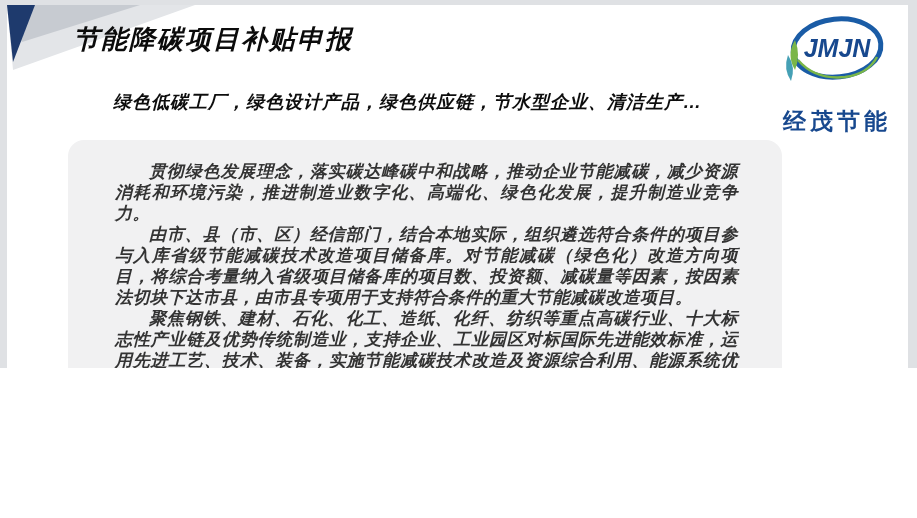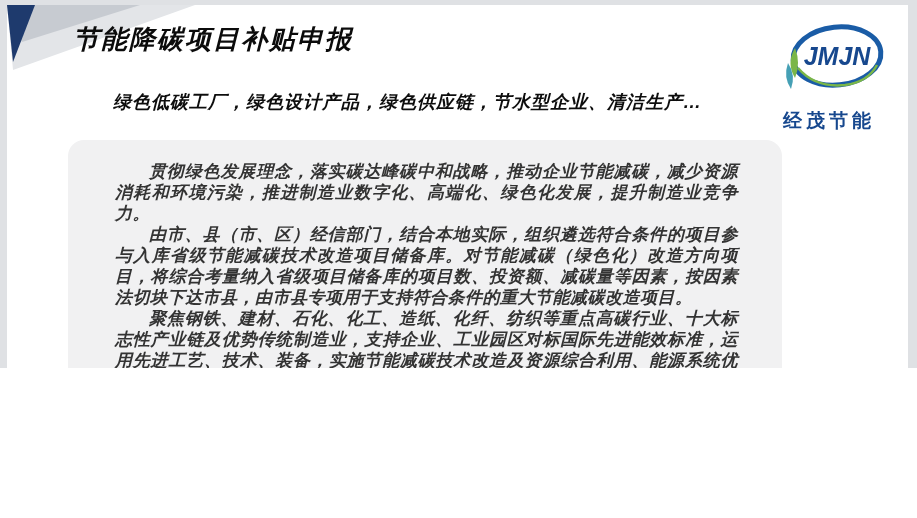"JMJN" .logo { text-align: left -> center; top: 16px -> 8px }
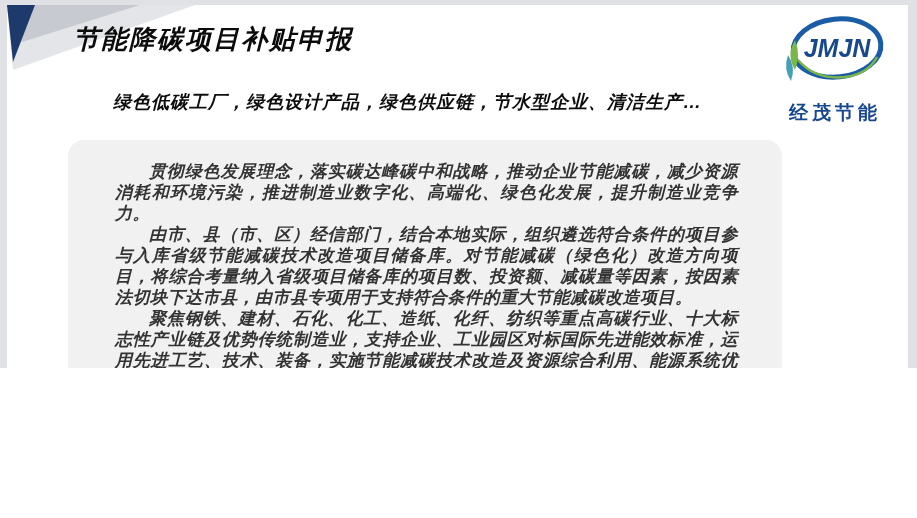"经茂节能" .logo-caption { font-size: 19px -> 23px; margin-top: 9px -> 15px }
